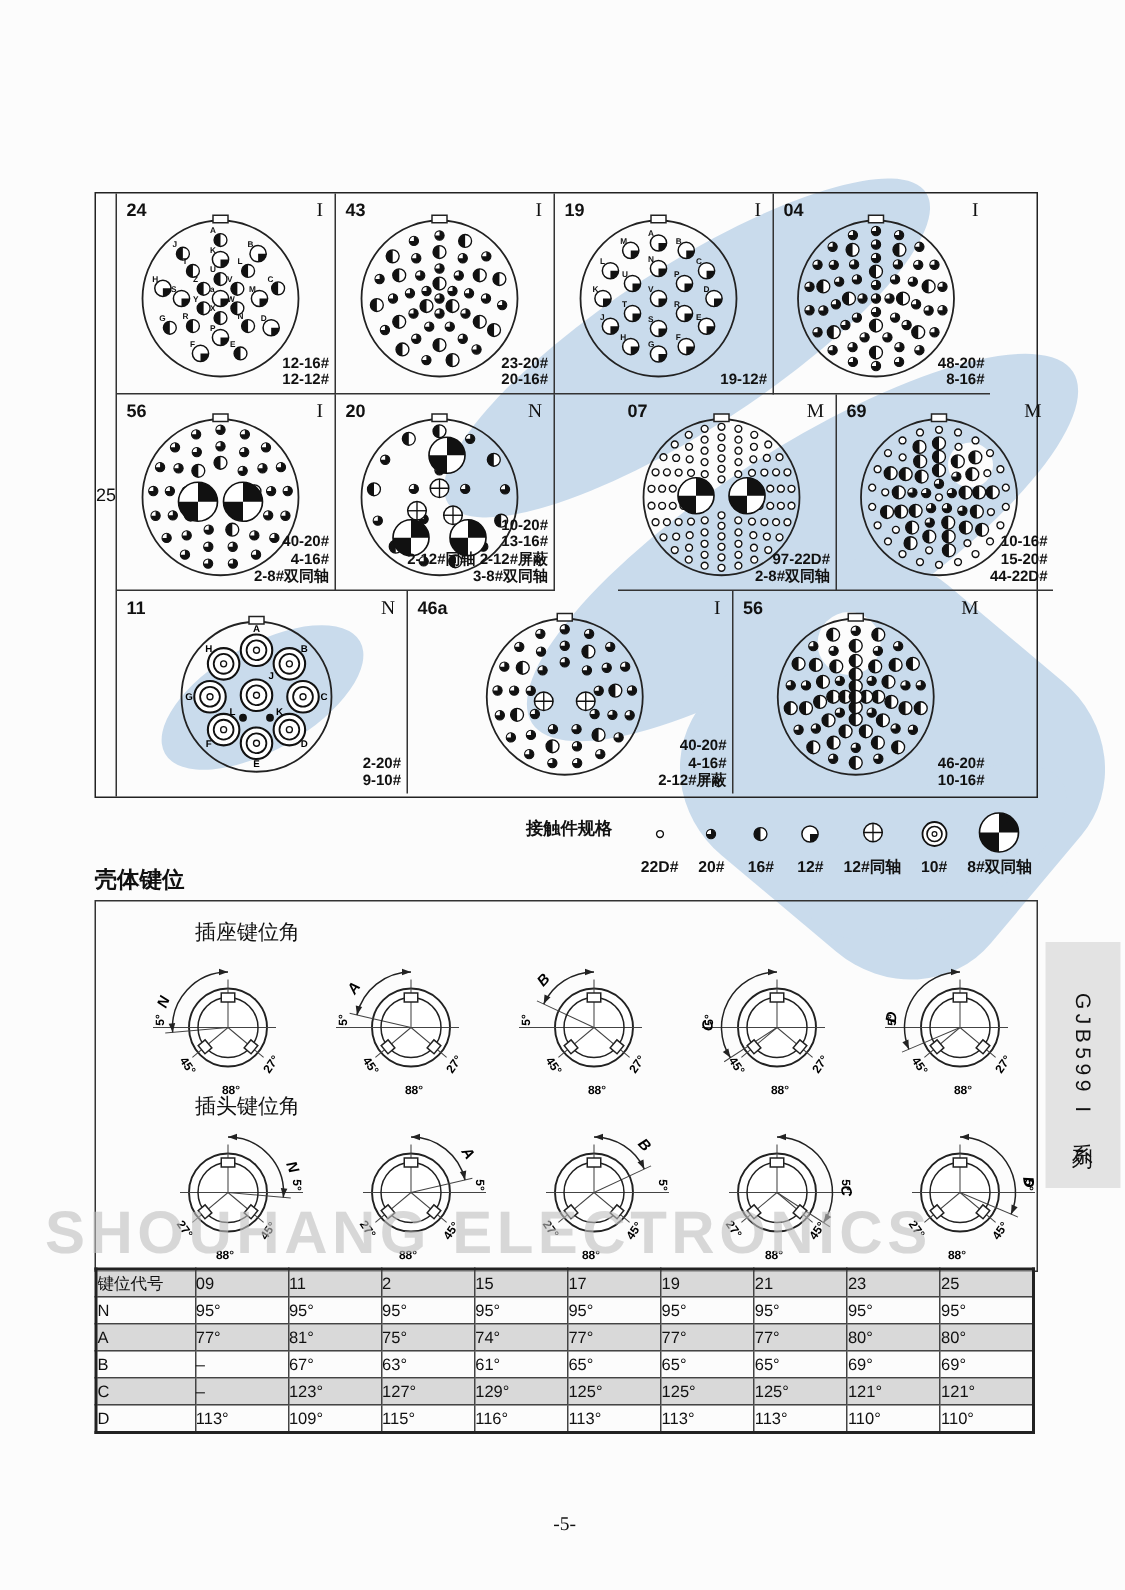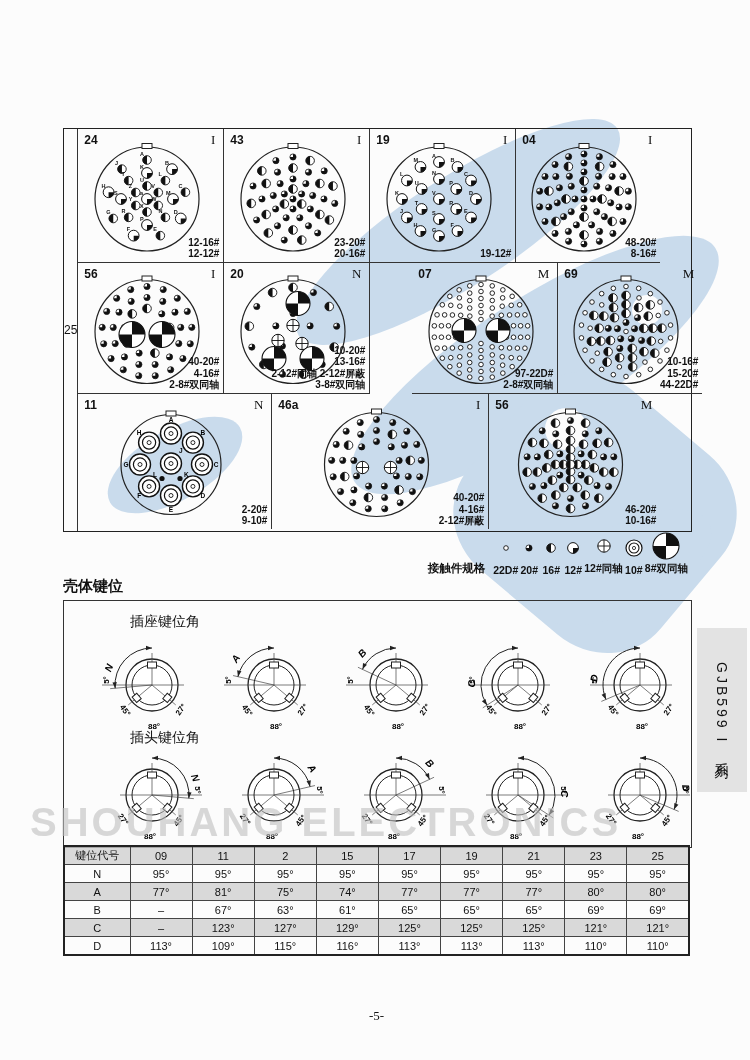"接触件规格" .legend { align-items: flex-end -> center; gap: none -> 11px }
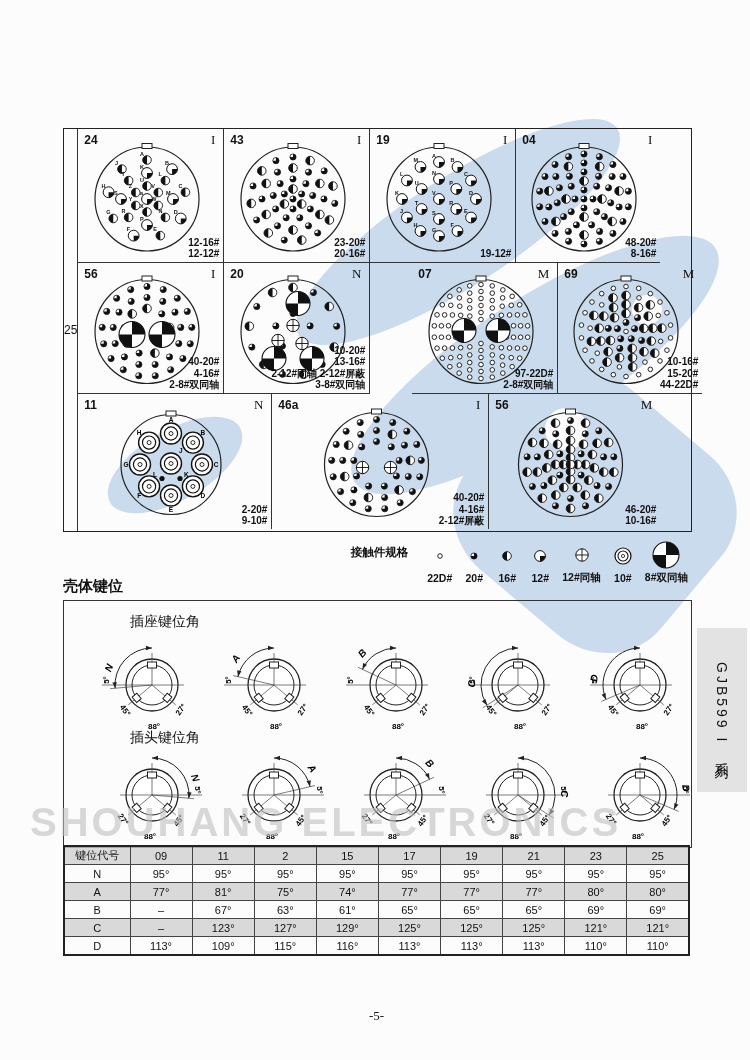"键位代号" .angle-table td { text-align: center -> left }
